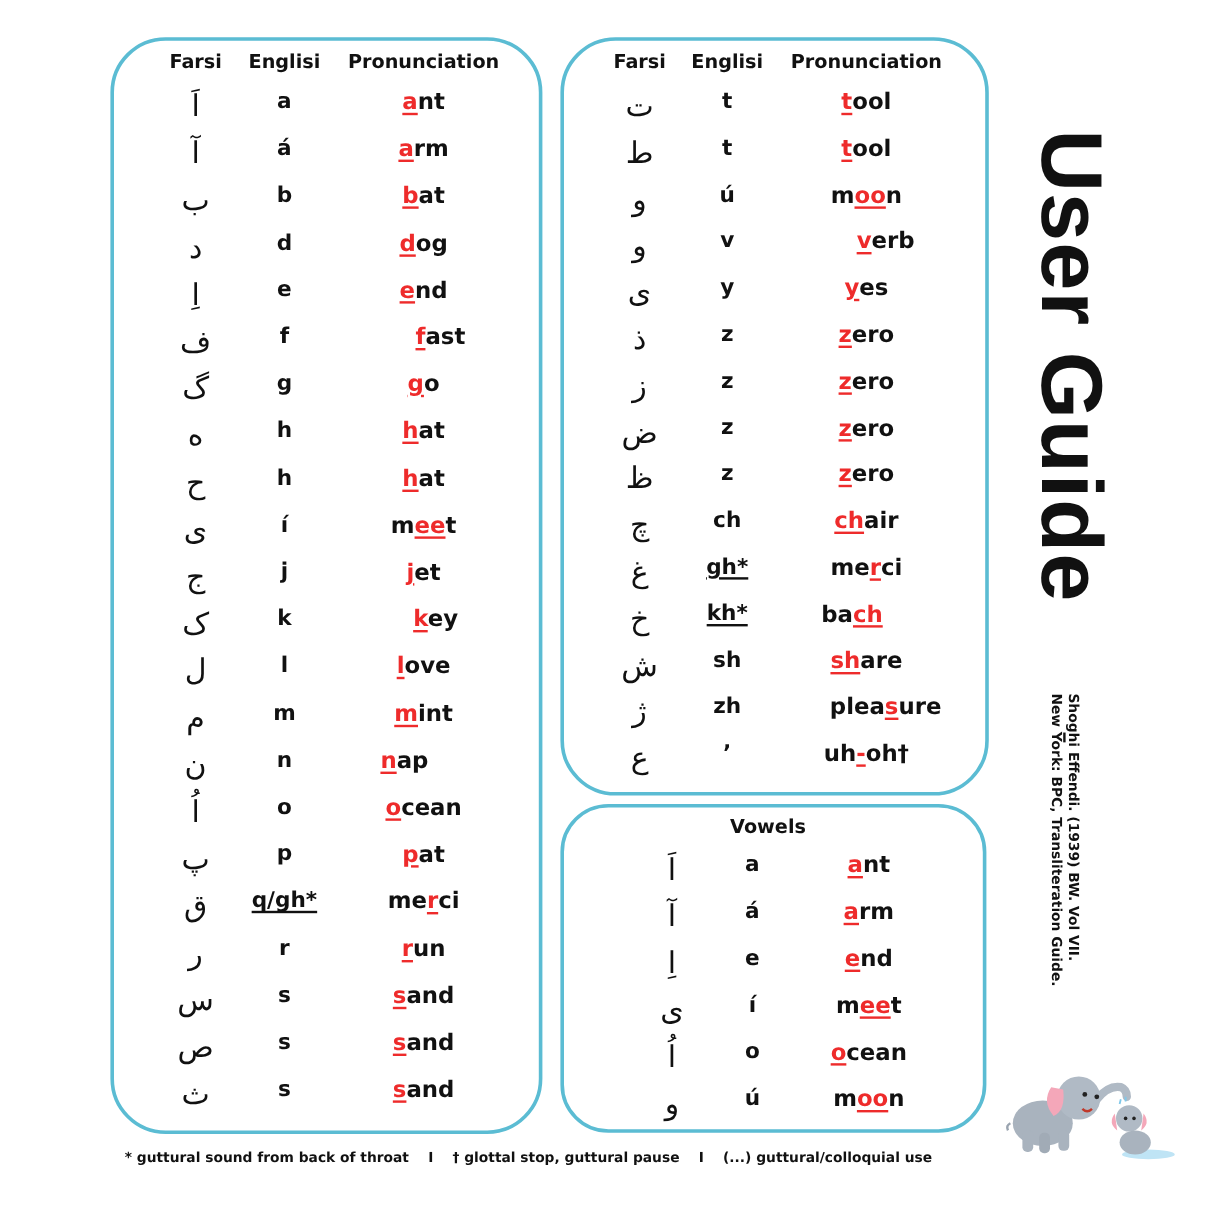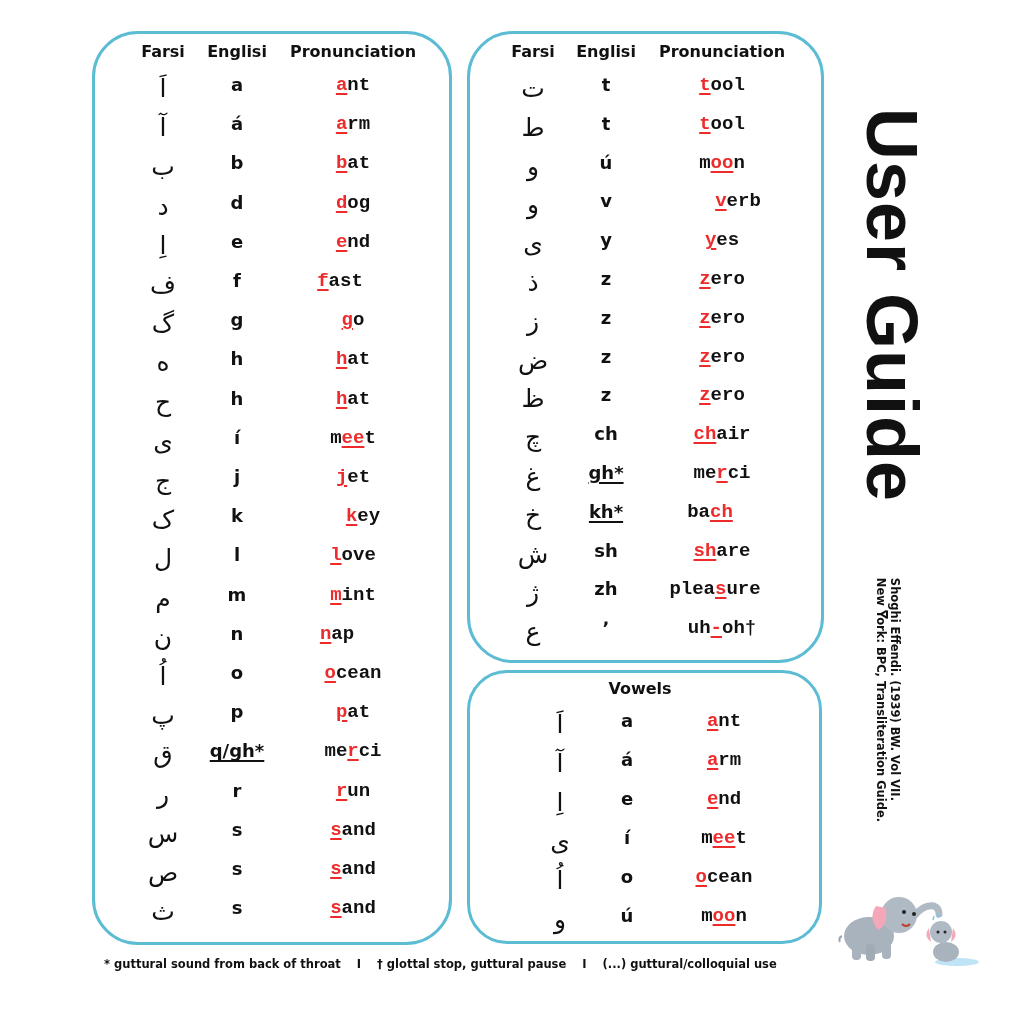"ant" .pron { font-family: Liberation Mono, monospace -> none }
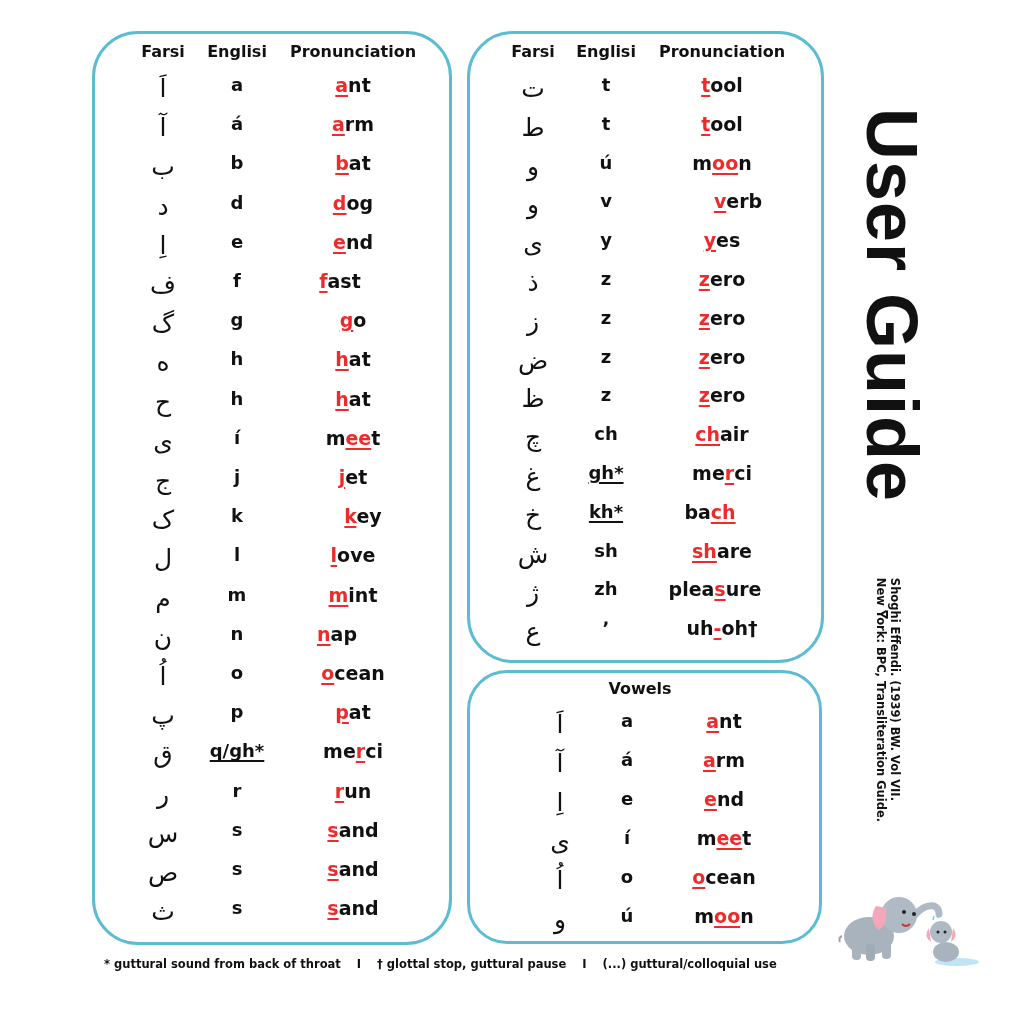"fast" span.cell { left: 245px -> 272px }
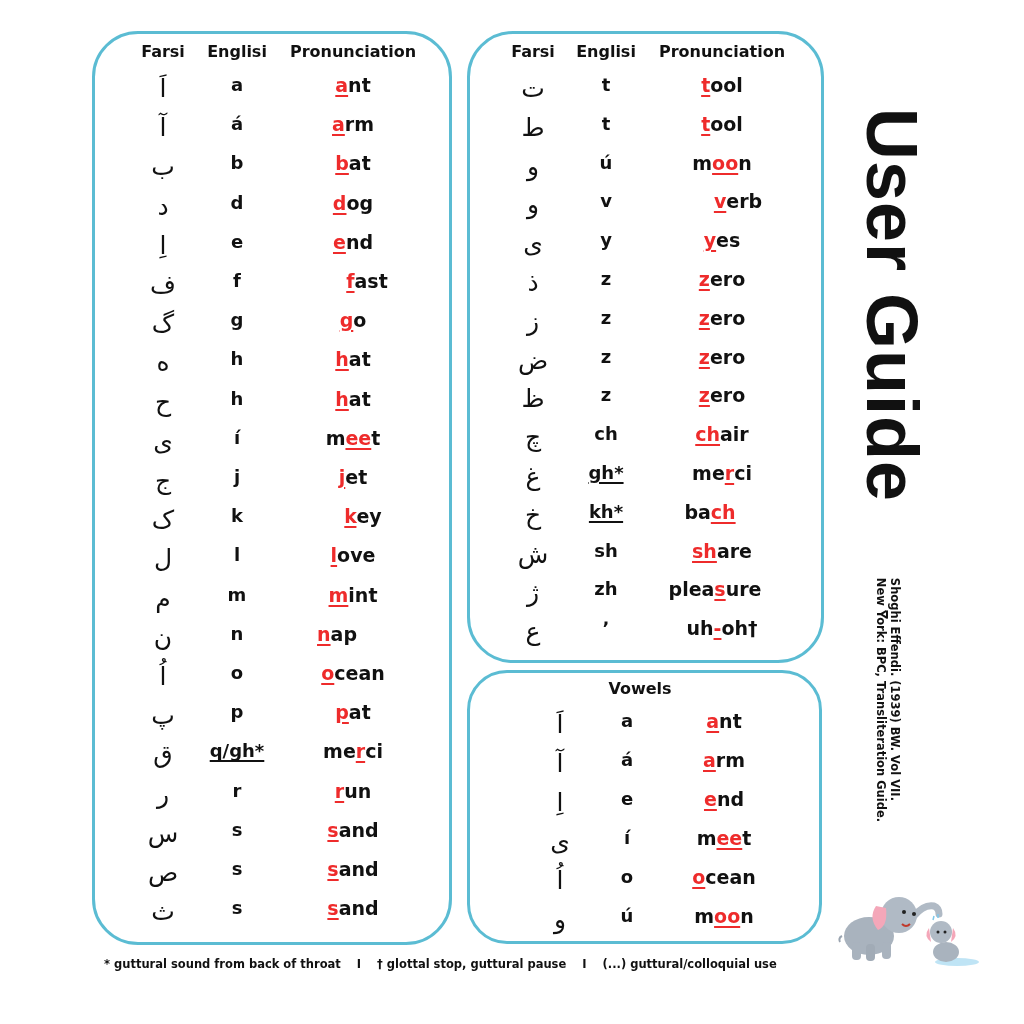"pleasure" span.cell { left: 245px -> 268px }
